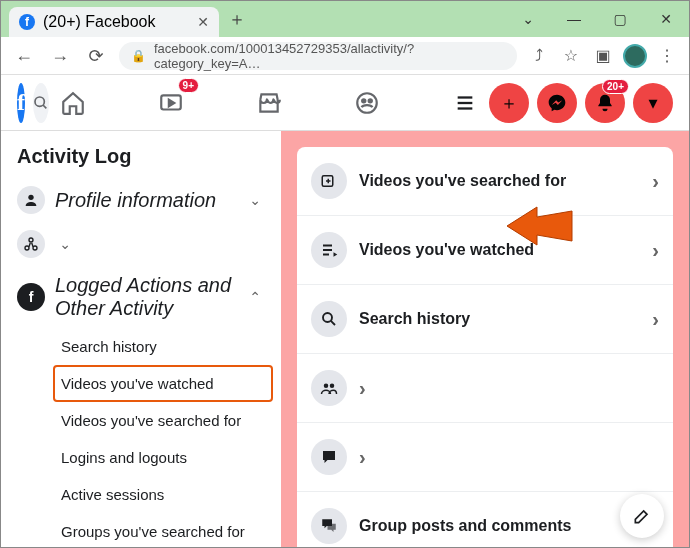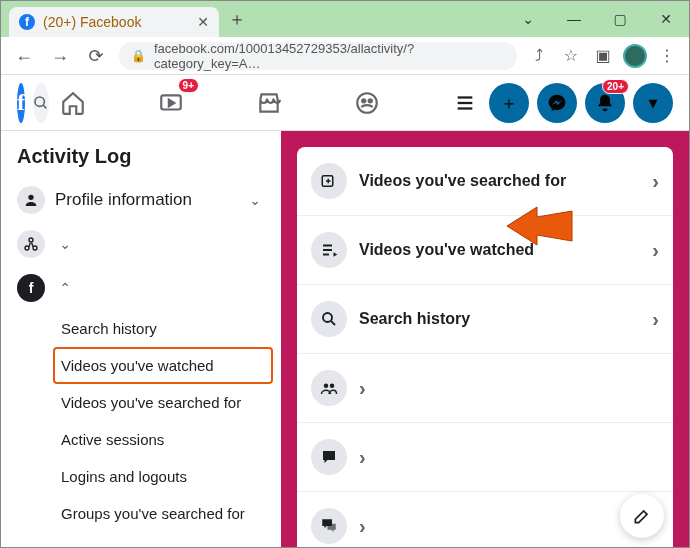"(20+) Facebook" .tab-title { color: #a16207 -> #000000; font-size: 14px -> 16px }
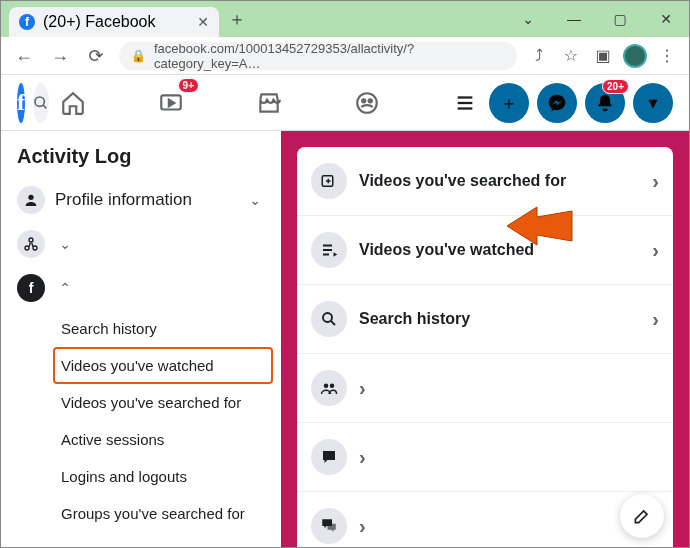"20+" .fbright .ri { background: #0369a1 -> #ef4444 }
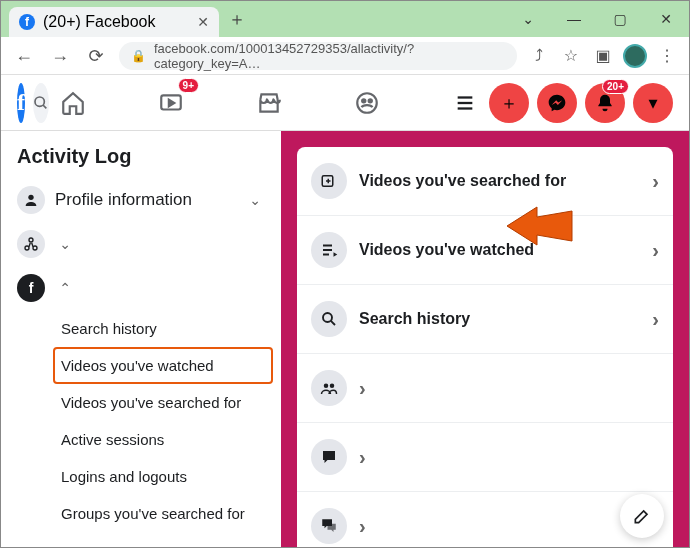"Activity Log" .content { background: #be185d -> #fca5a5 }
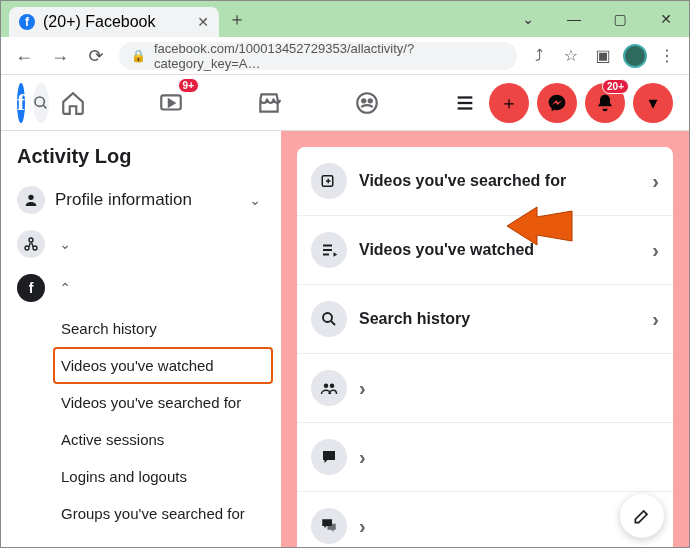"Profile information" .slabel { font-size: 17px -> 20px; font-style: none -> italic }
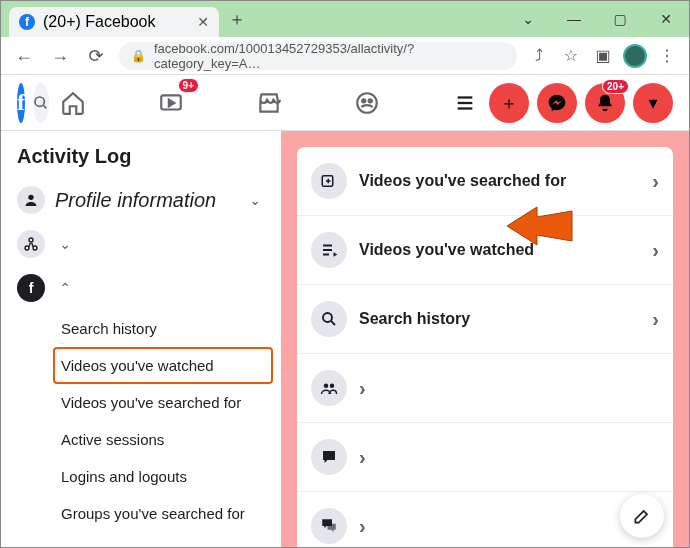"Logged Actions and Other Activity" div.slabel { html: none -> <div>Logged Actions and Other Activity</div> }
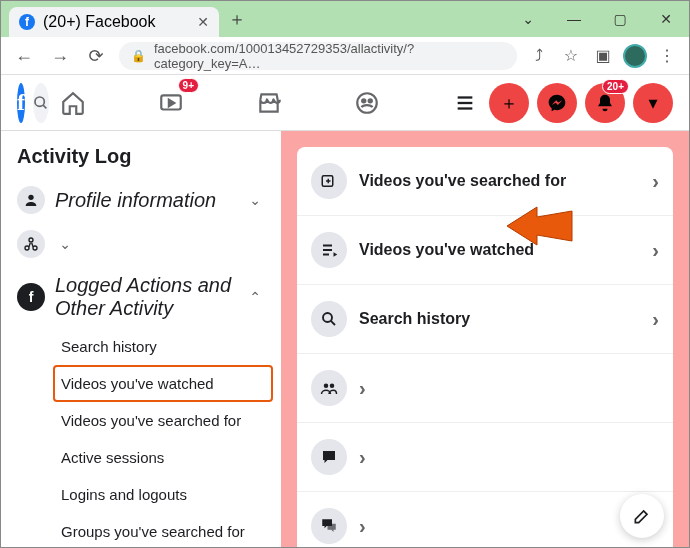"Active sessions" div.subrow { order: before "Logins and logouts" -> after "Logins and logouts" }
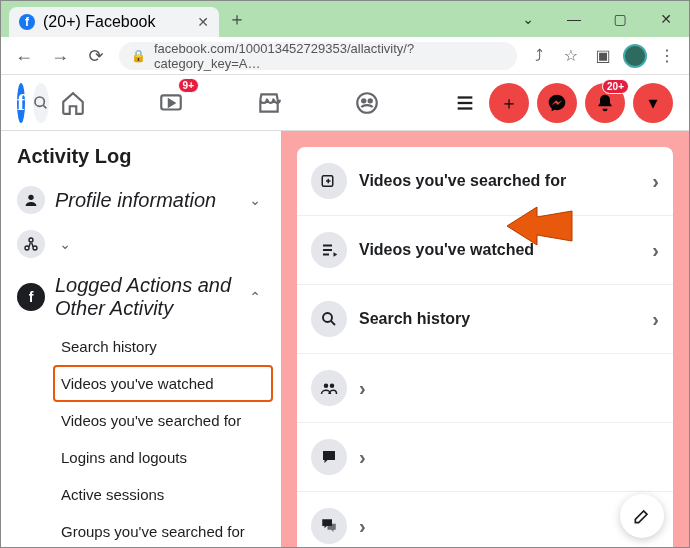"Group posts and comments" div.mlabel { html: none -> <div>Group posts and comments</div> }
